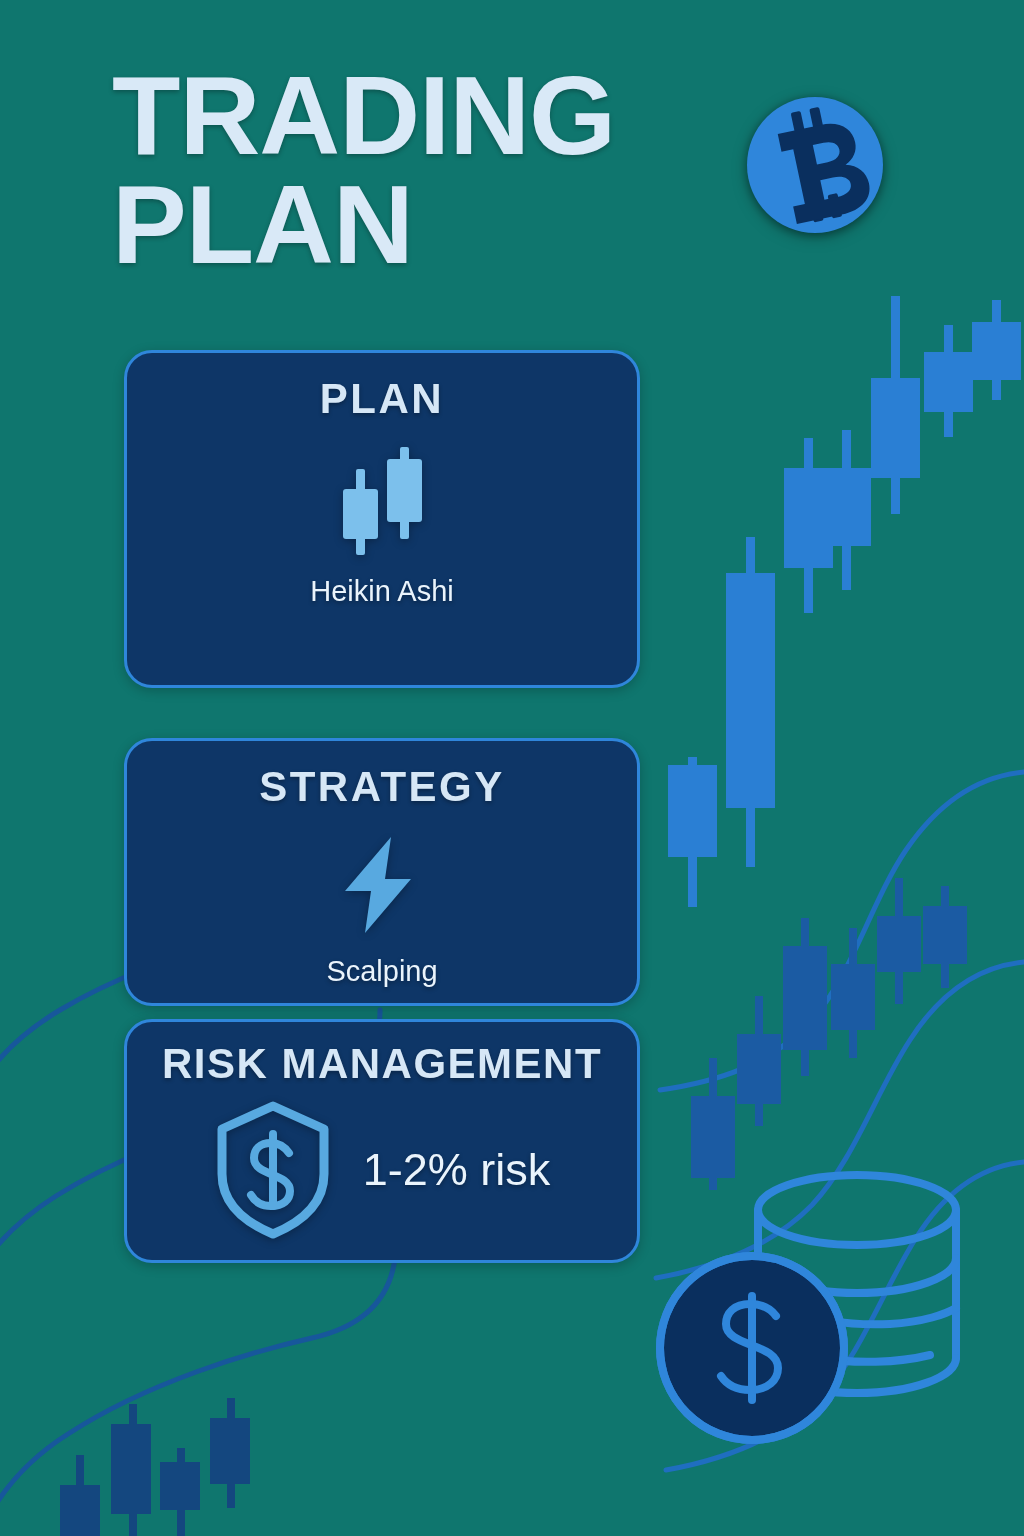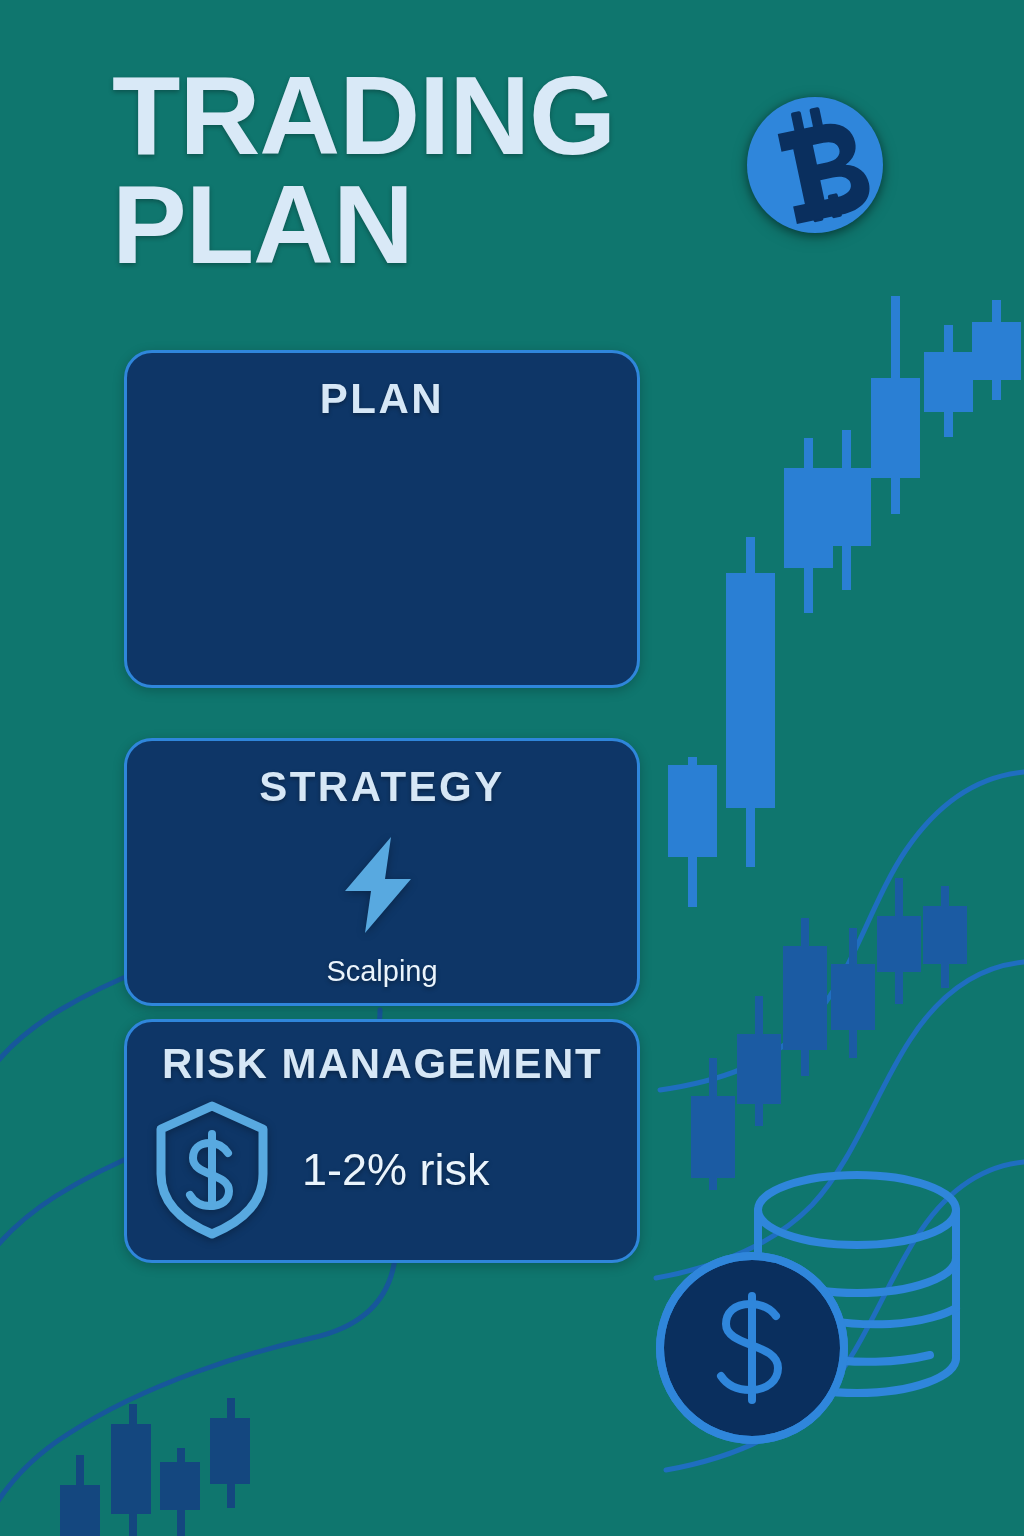"Heikin Ashi" div.item { html: none -> <div> <div> <svg> <g> <rect></rect> <rect></rect> <rect></rect> <rect></rect> </g> </svg> </div> <div>Heikin Ashi</div> </div> }
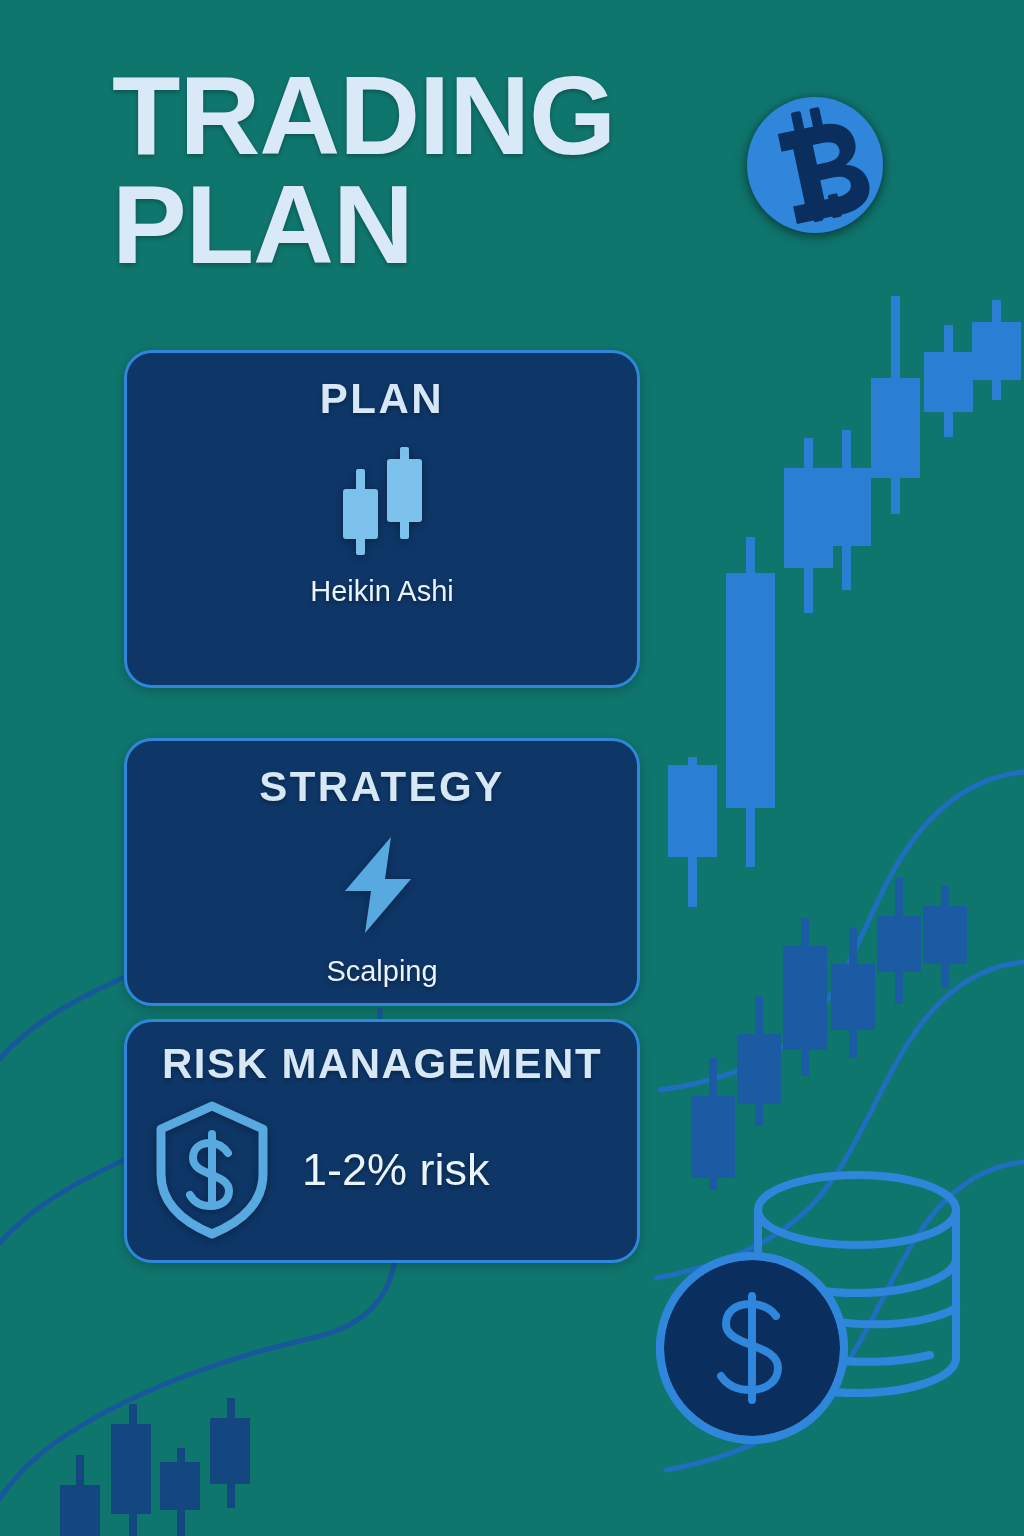"1-2% risk" .risk-row { justify-content: flex-start -> center; padding: 0 26px -> 0 20px }
